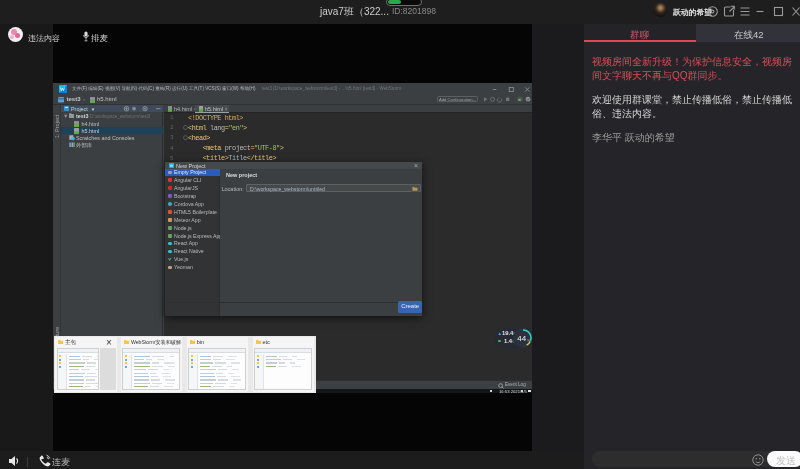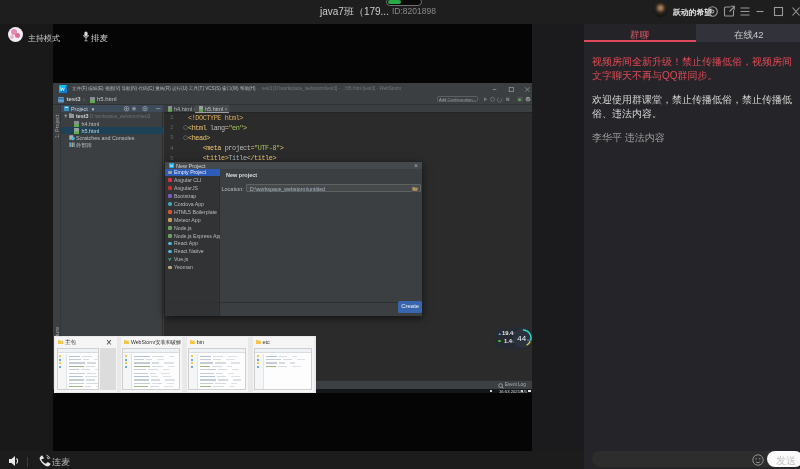"java7班（179..." div.abs { text: 179 -> 322 }
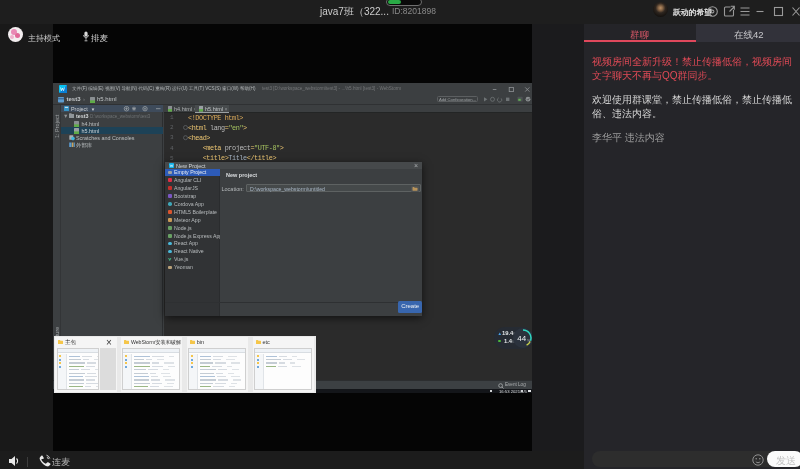"主持模式" div.abs { text: 主持模式 -> 违法内容 }
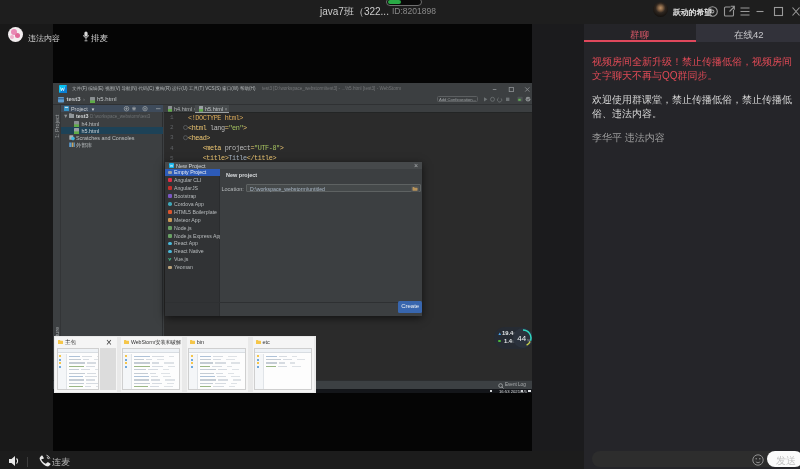"视频房间全新升级！禁止传播低俗，视频房间文字聊天不再与QQ群同步。" div.abs { text: 禁止传播低俗 -> 为保护信息安全 }
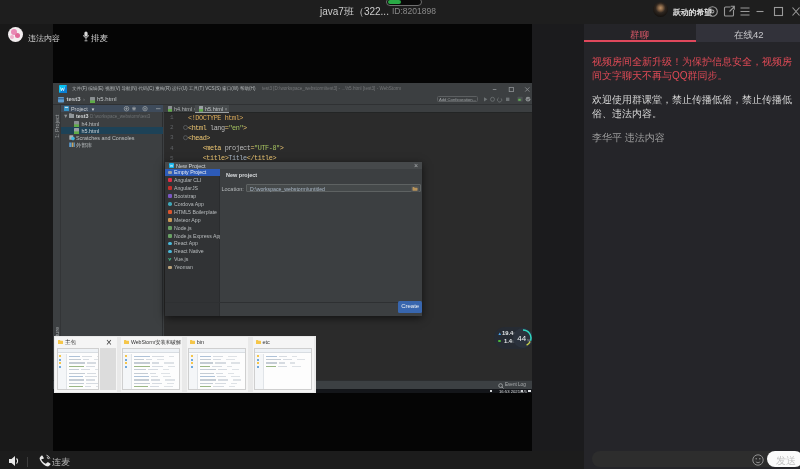"李华平 违法内容" div.abs { text: 违法内容 -> 跃动的希望 }
